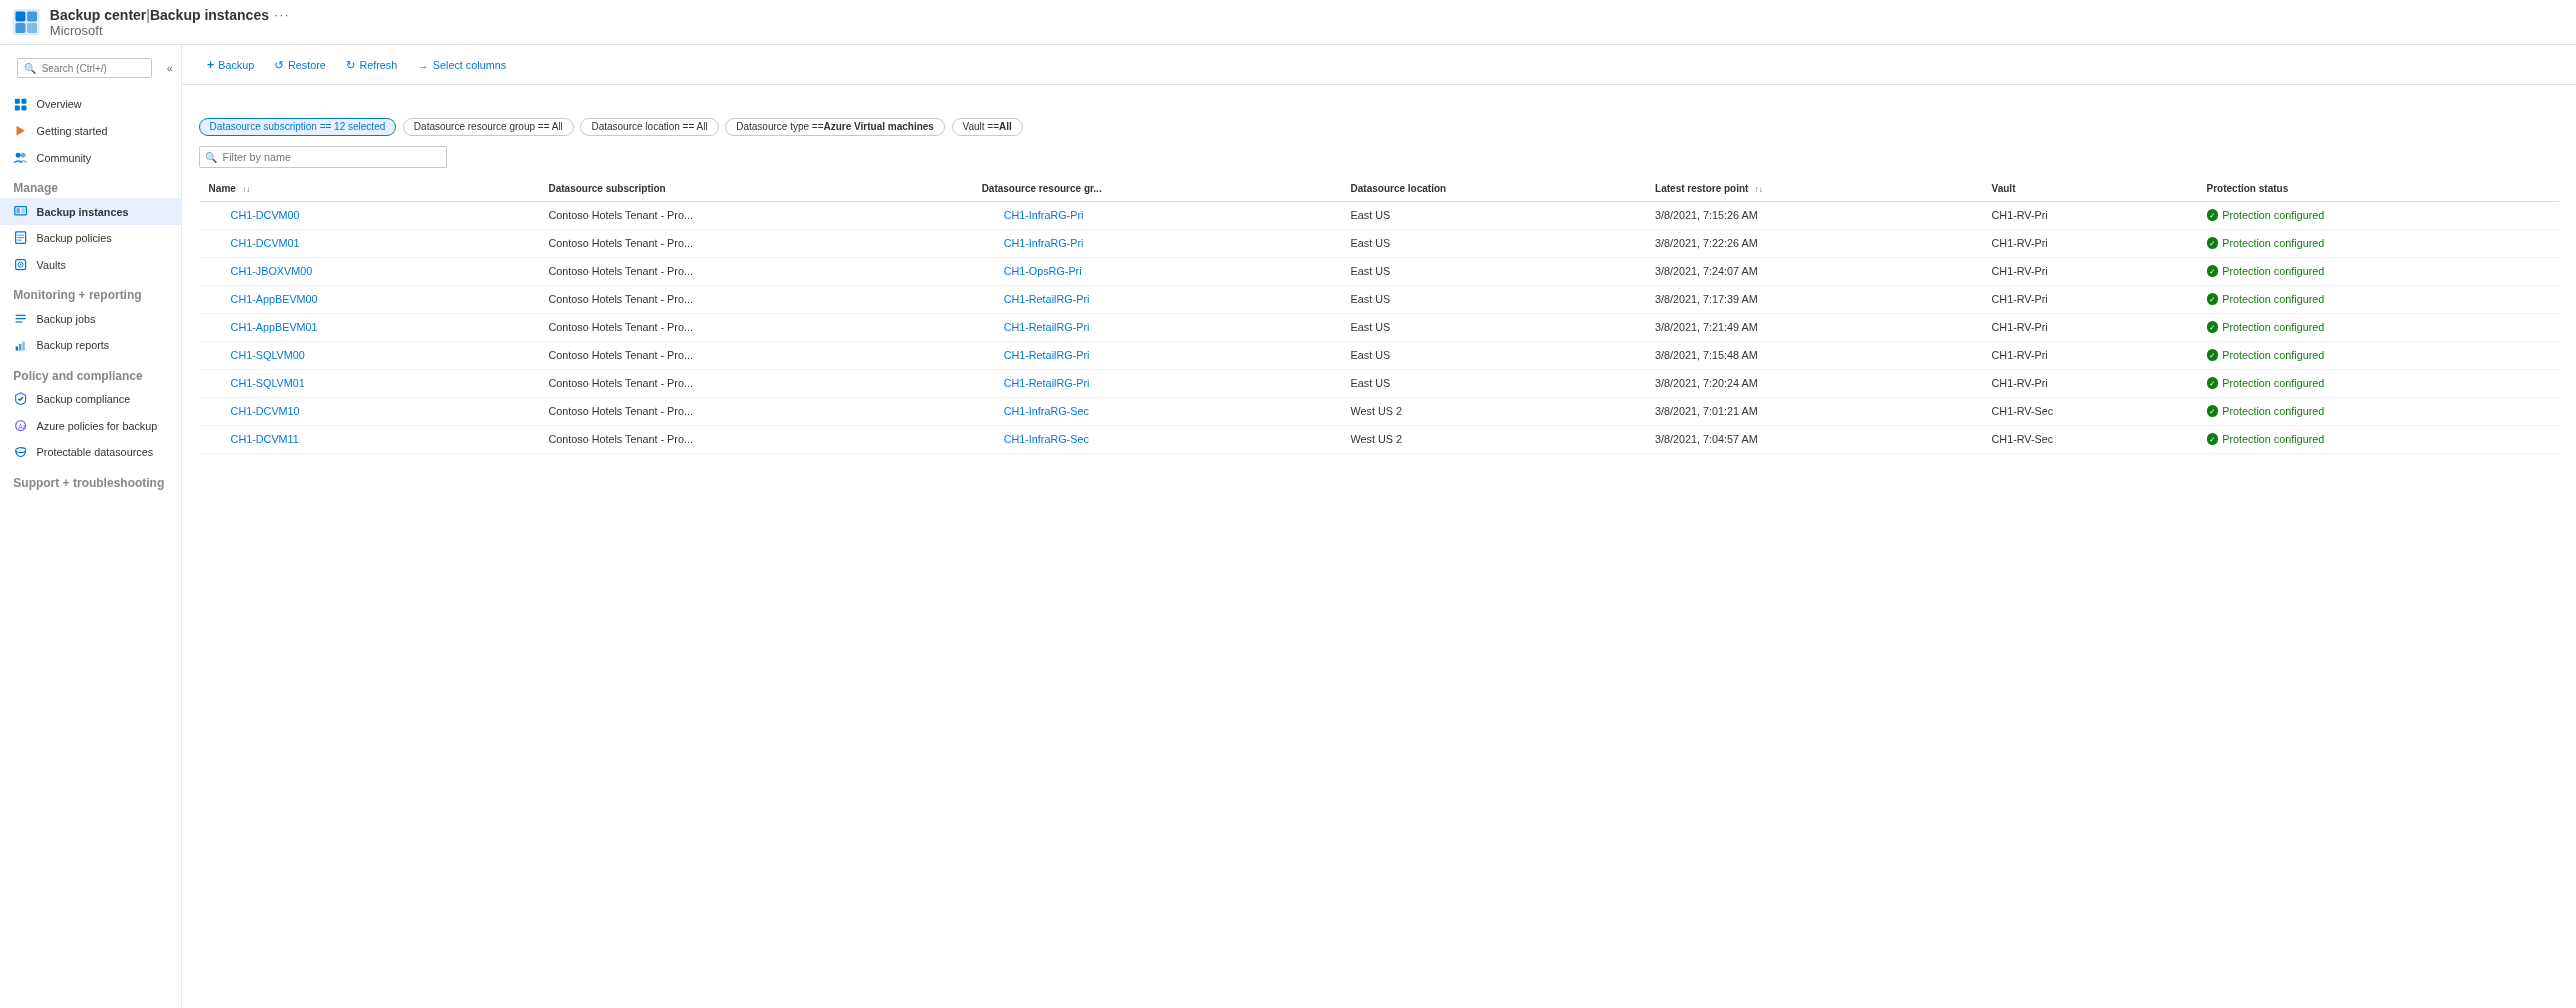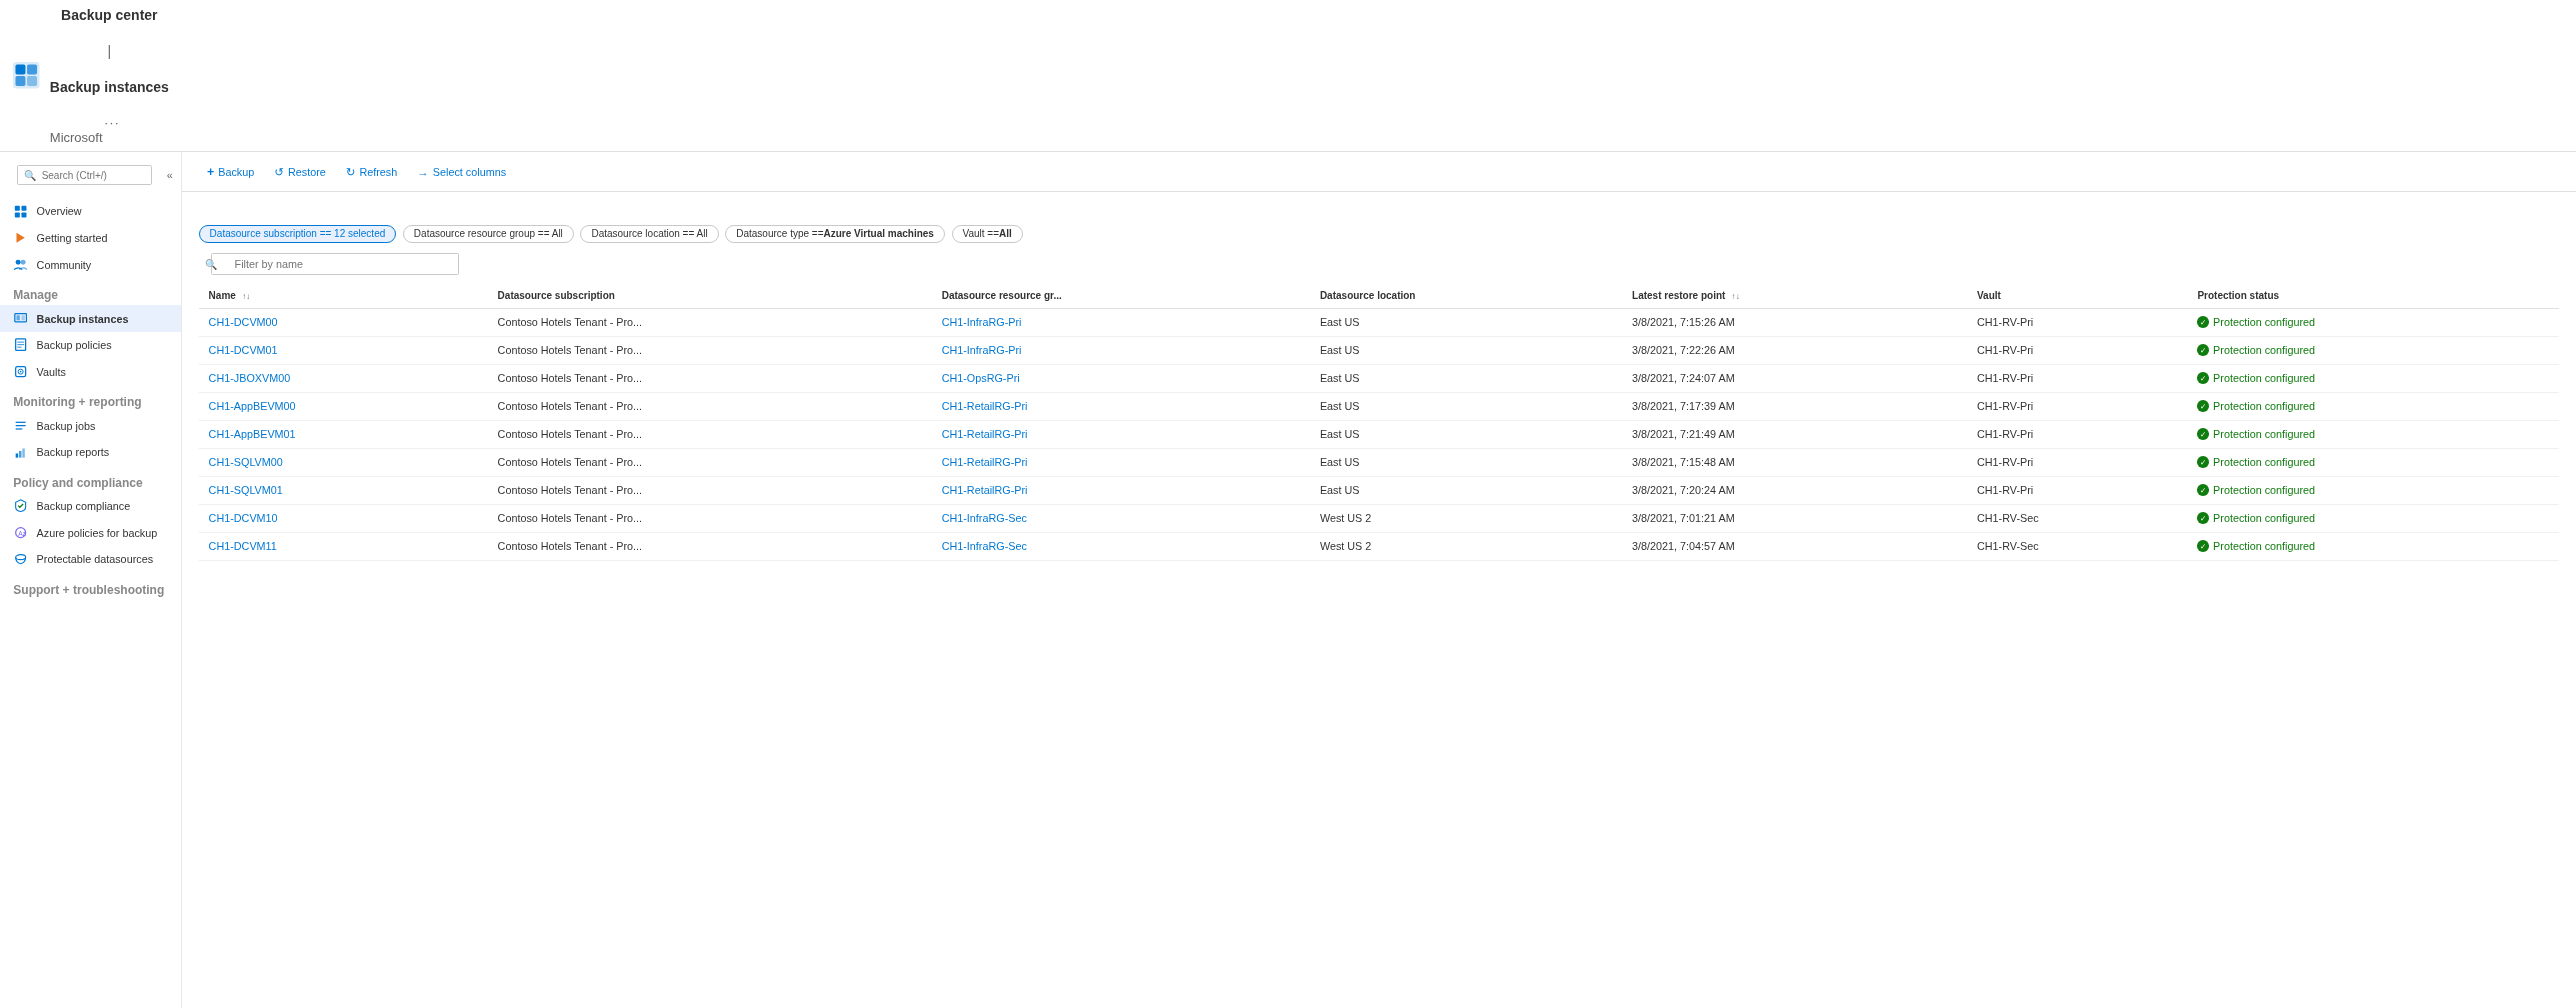"Backup center" div { flex-direction: column -> none; gap: 20px -> 0 }
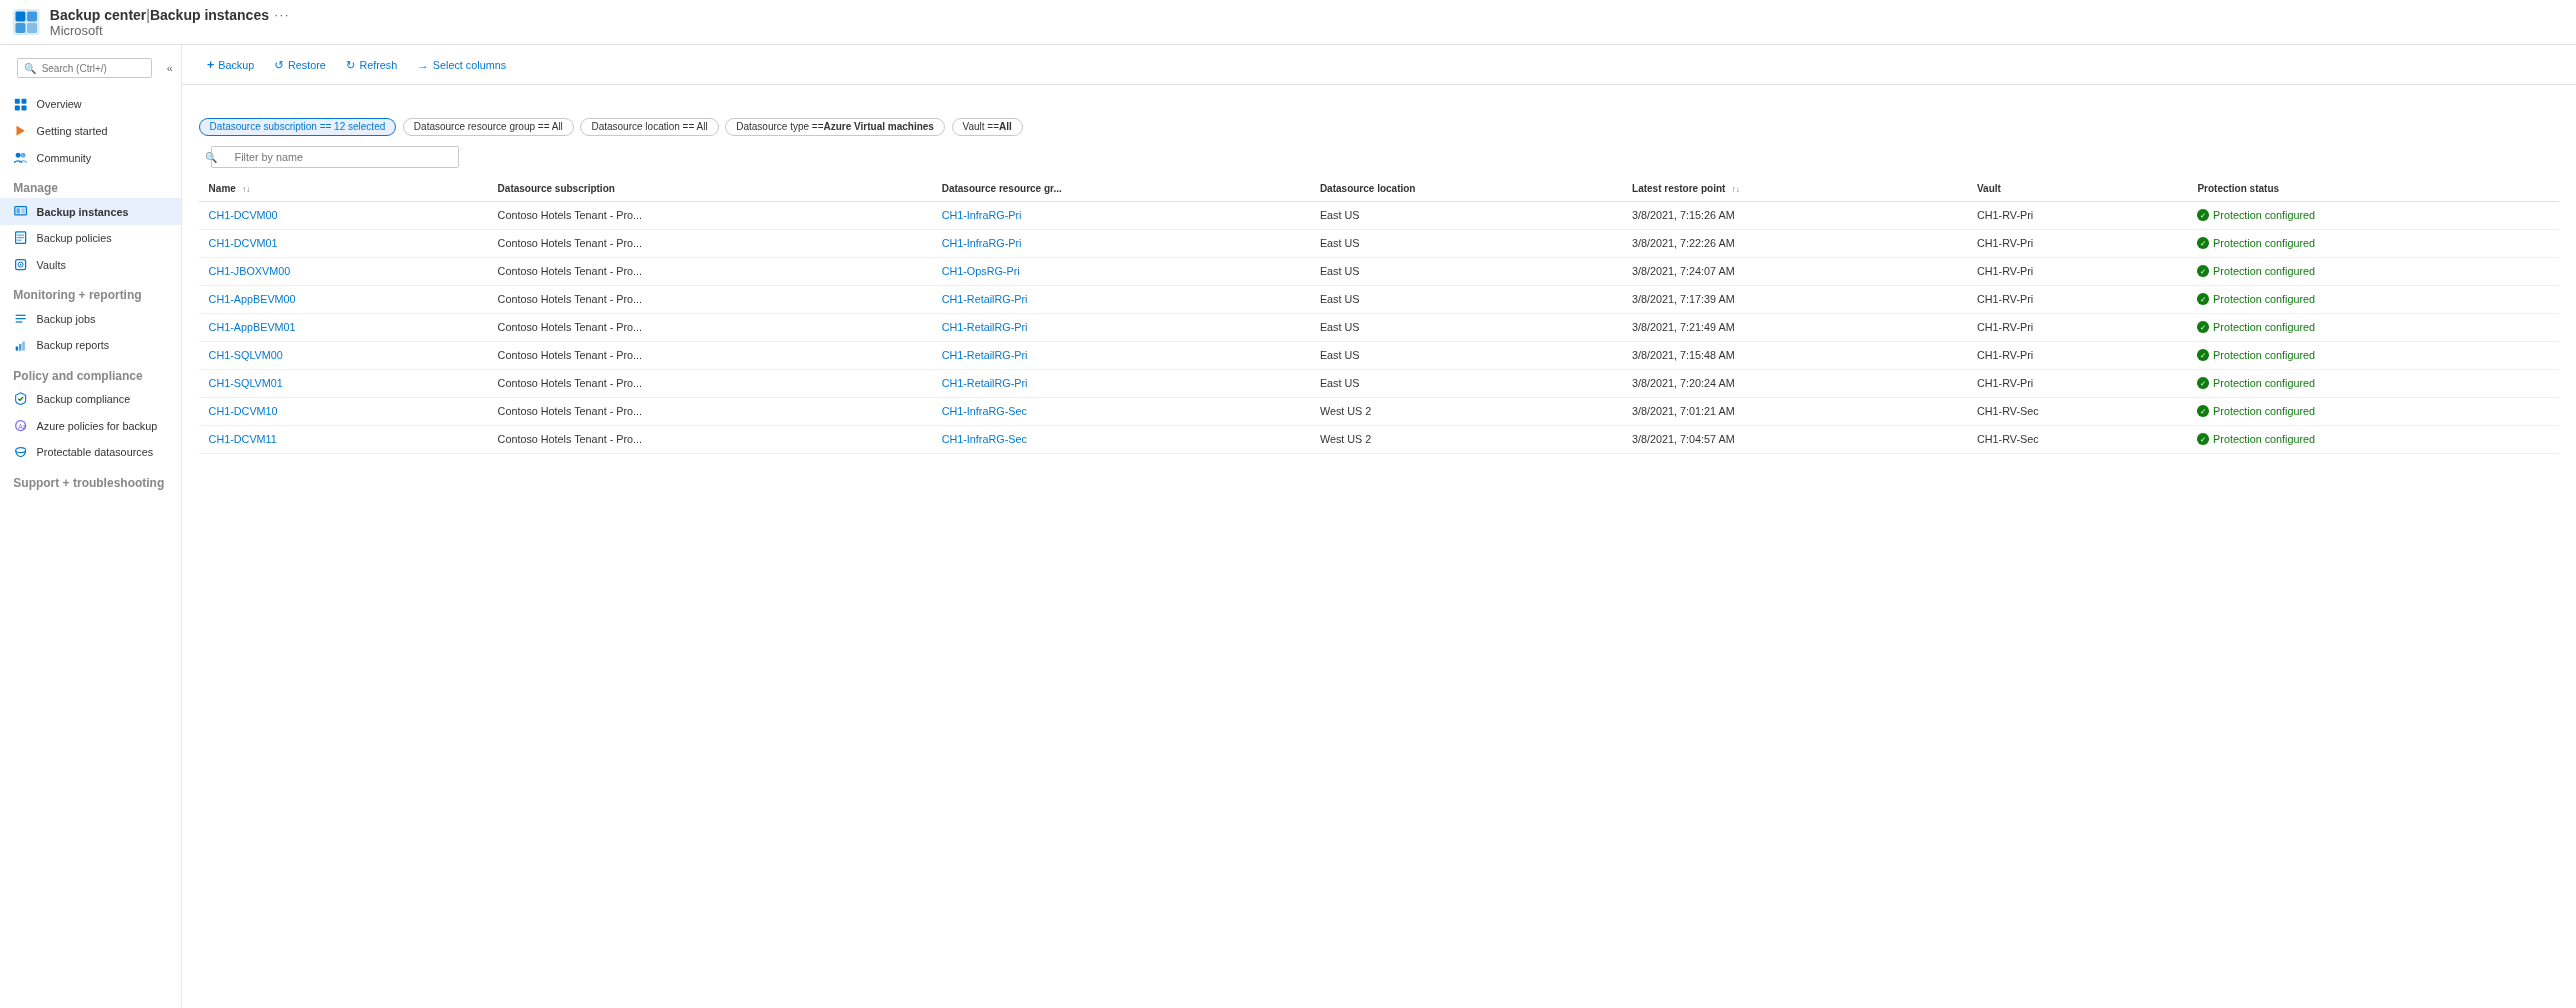"Filter by name" .name-filter input { margin-left: 12px -> none }
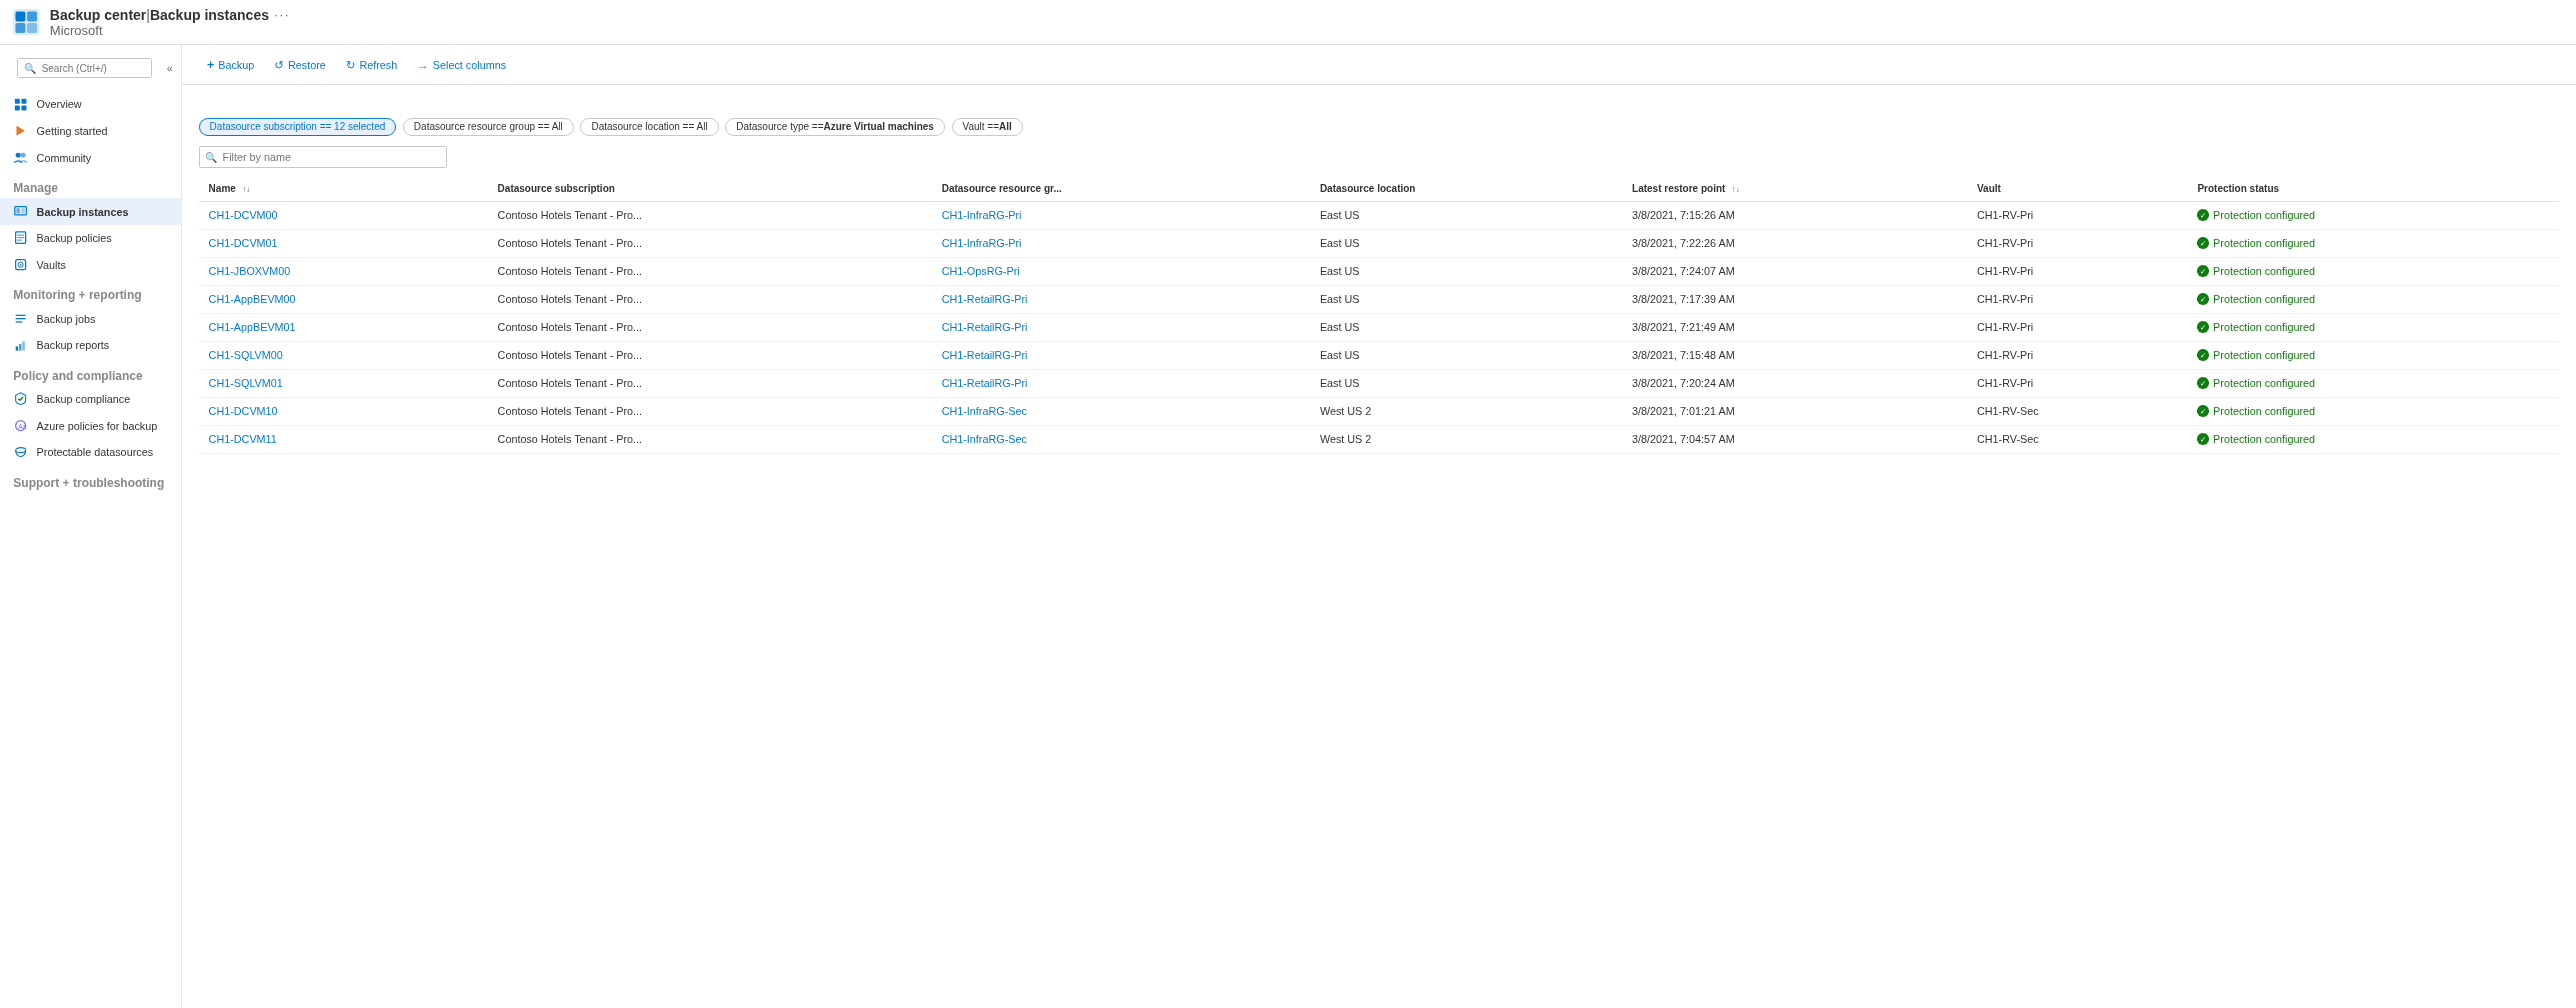"CH1-DCVM00" .link-blue { margin-left: none -> 22px }
